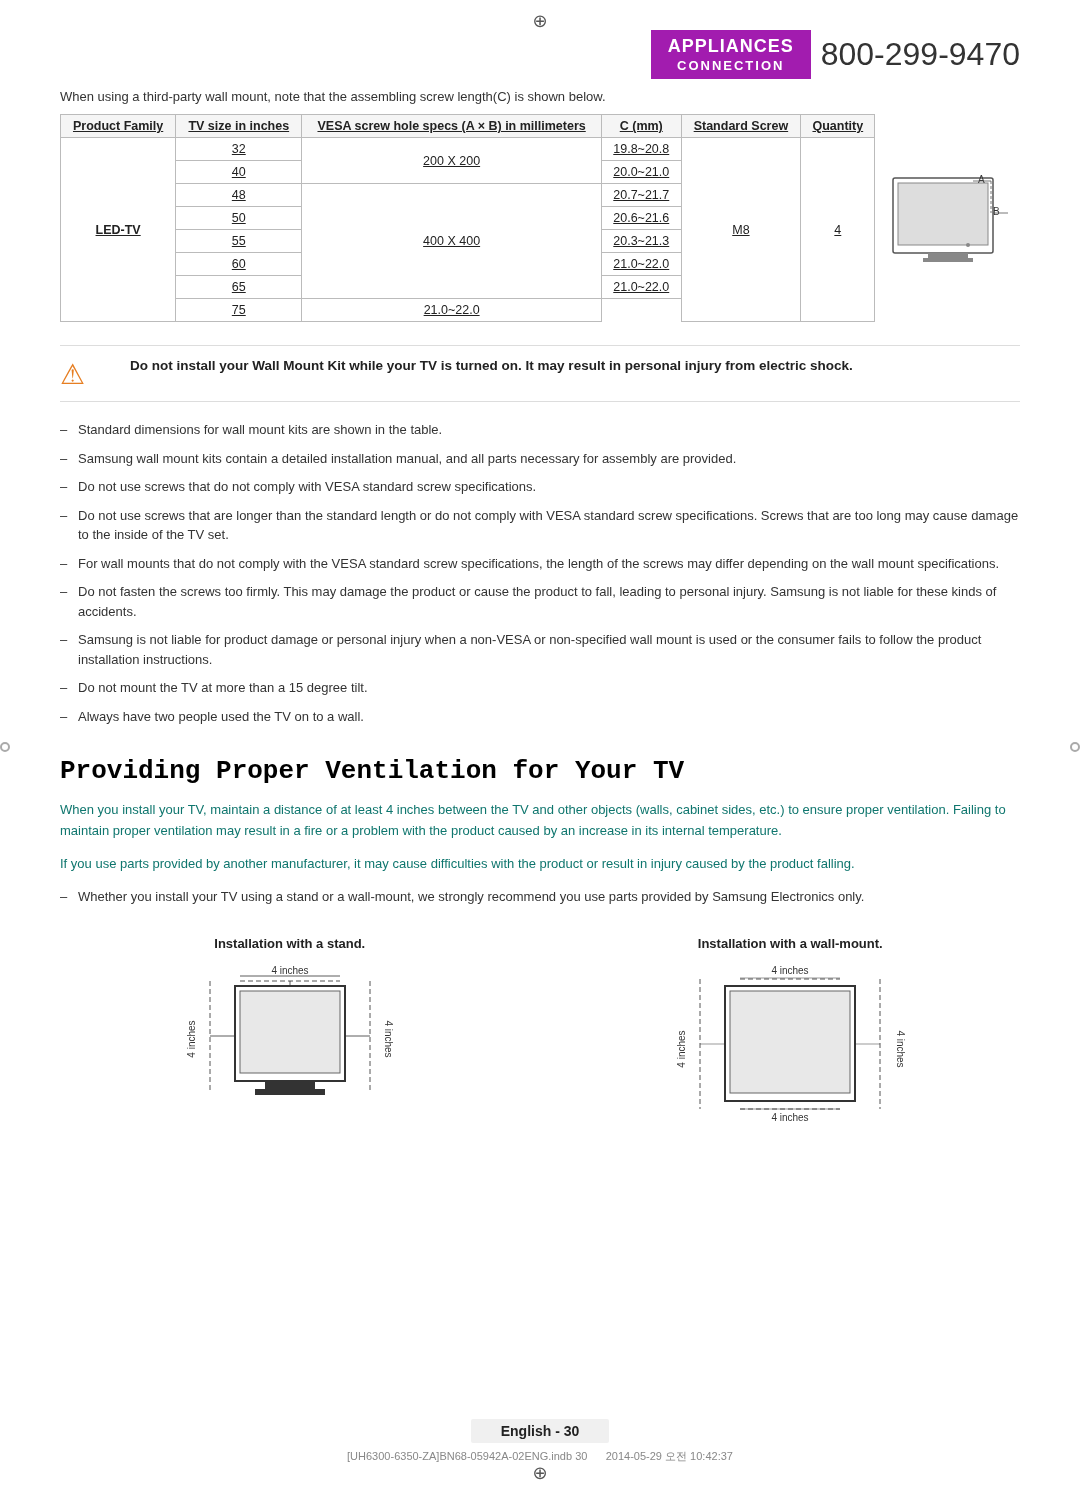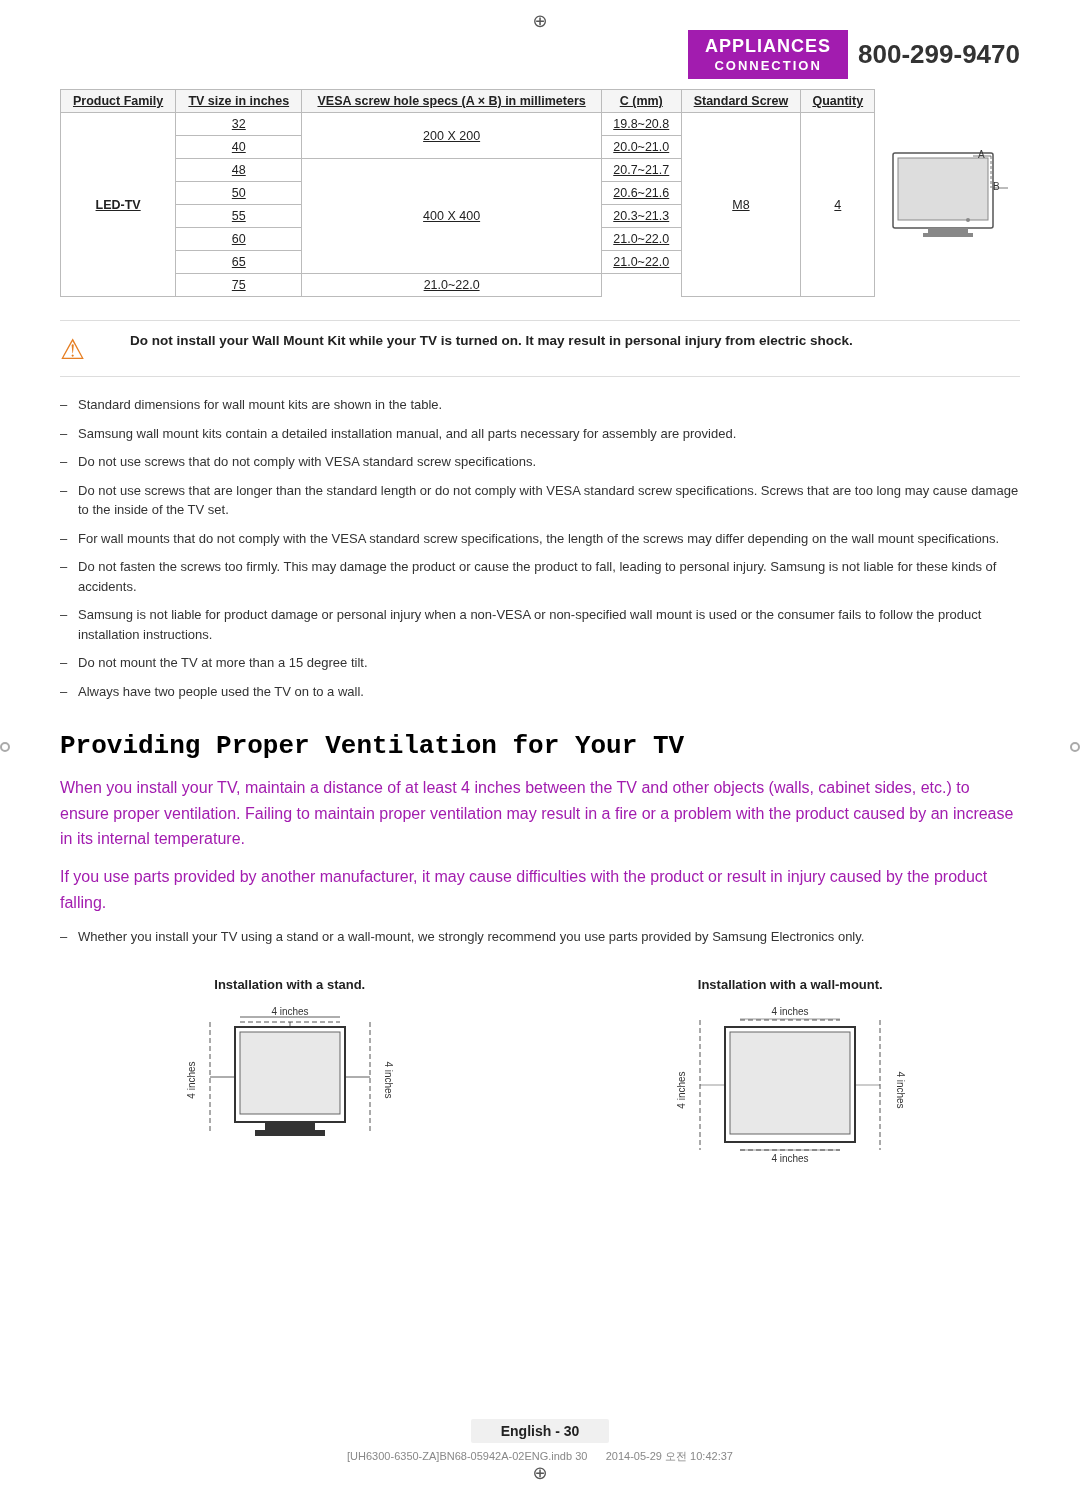"800-299-9470" .phone-number { font-size: 26px -> 32px; font-weight: bold -> normal }
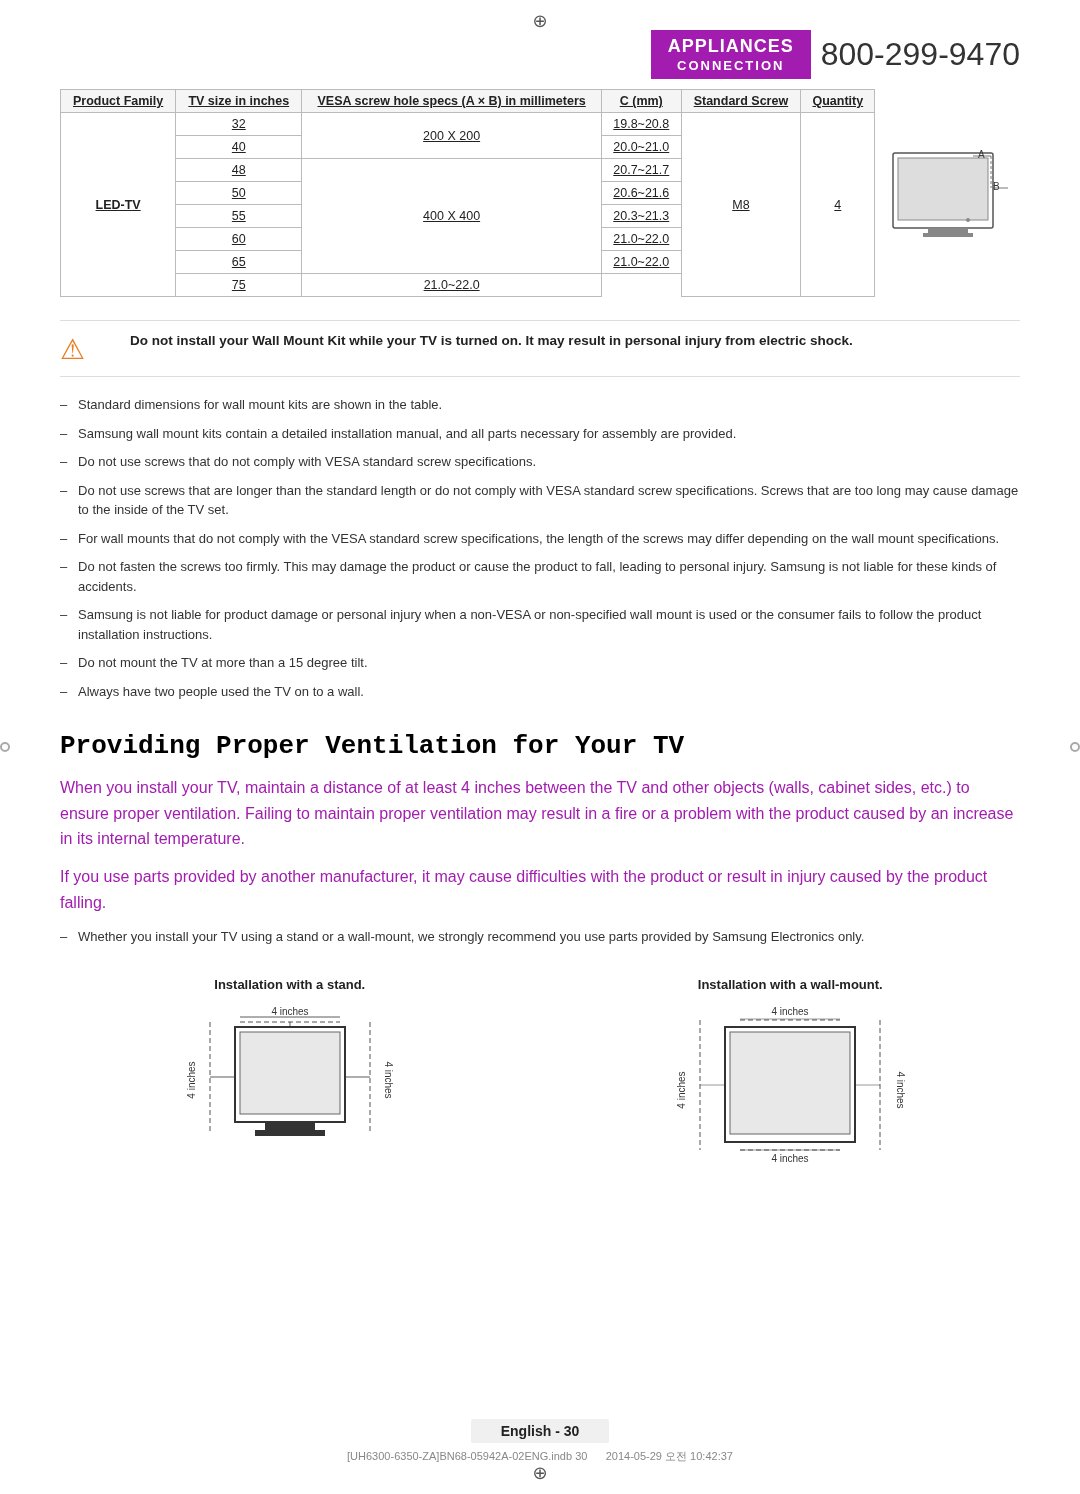"When using a third-party wall" p.intro-text { html: none -> <p>When using a third-party wall mount, note that the assembling screw length(C) is shown below.</p> }
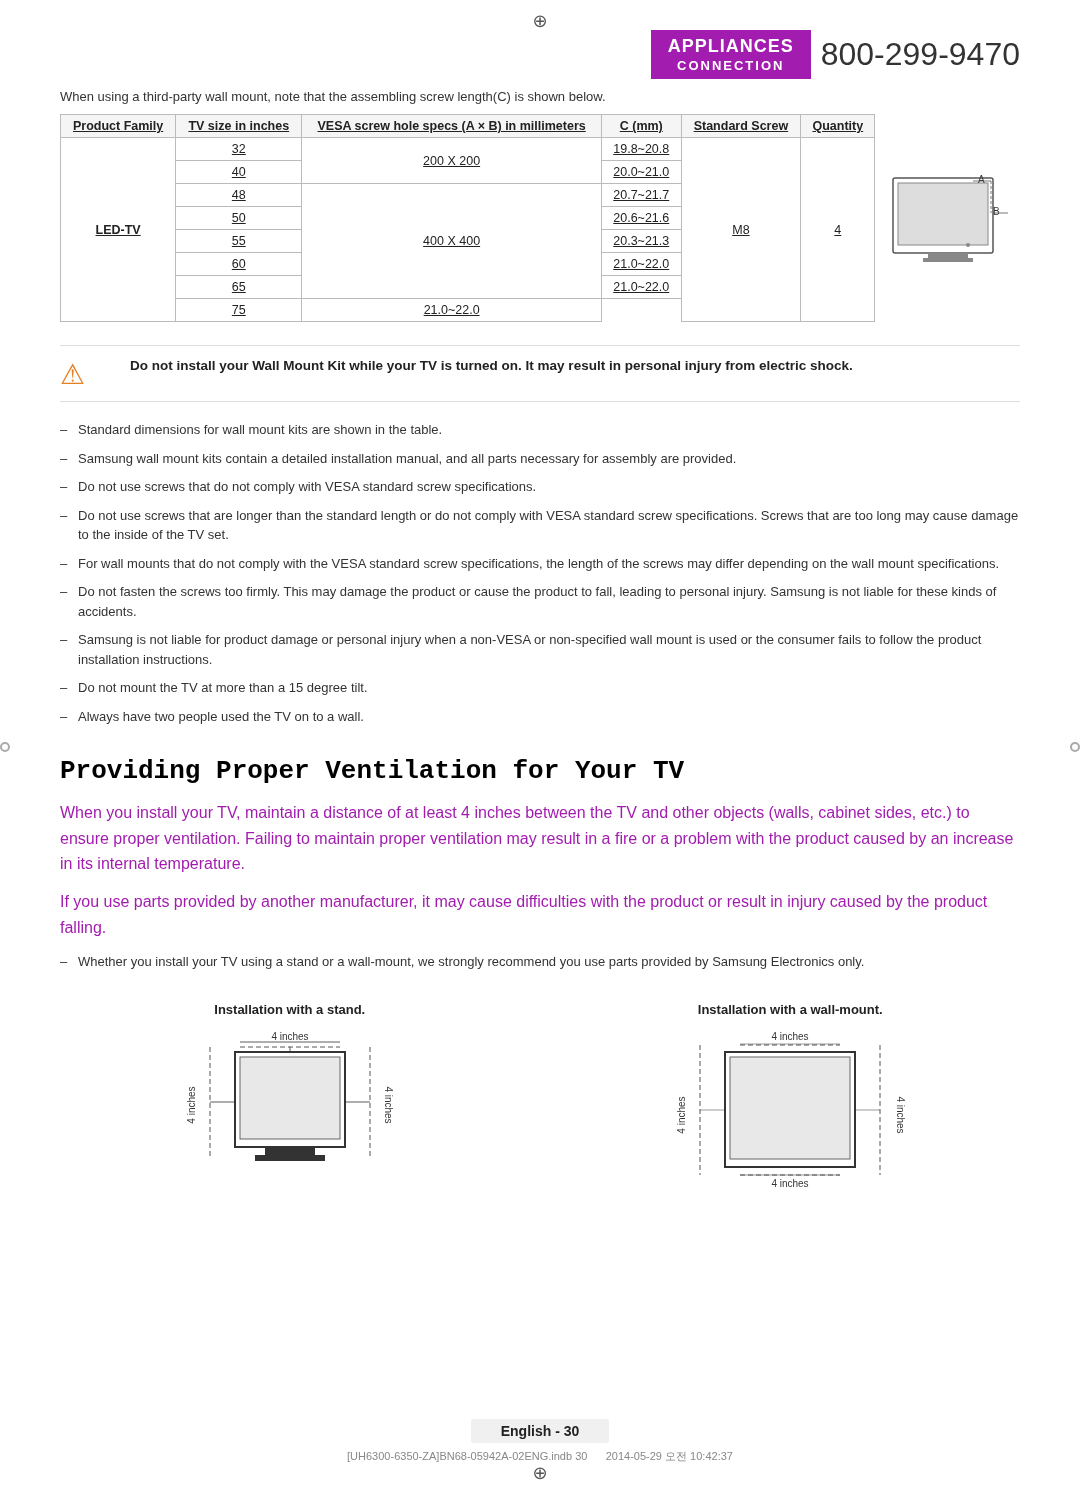"When you install your TV," .body-para { color: #a21caf -> #0f766e; font-size: 16px -> 13px }
